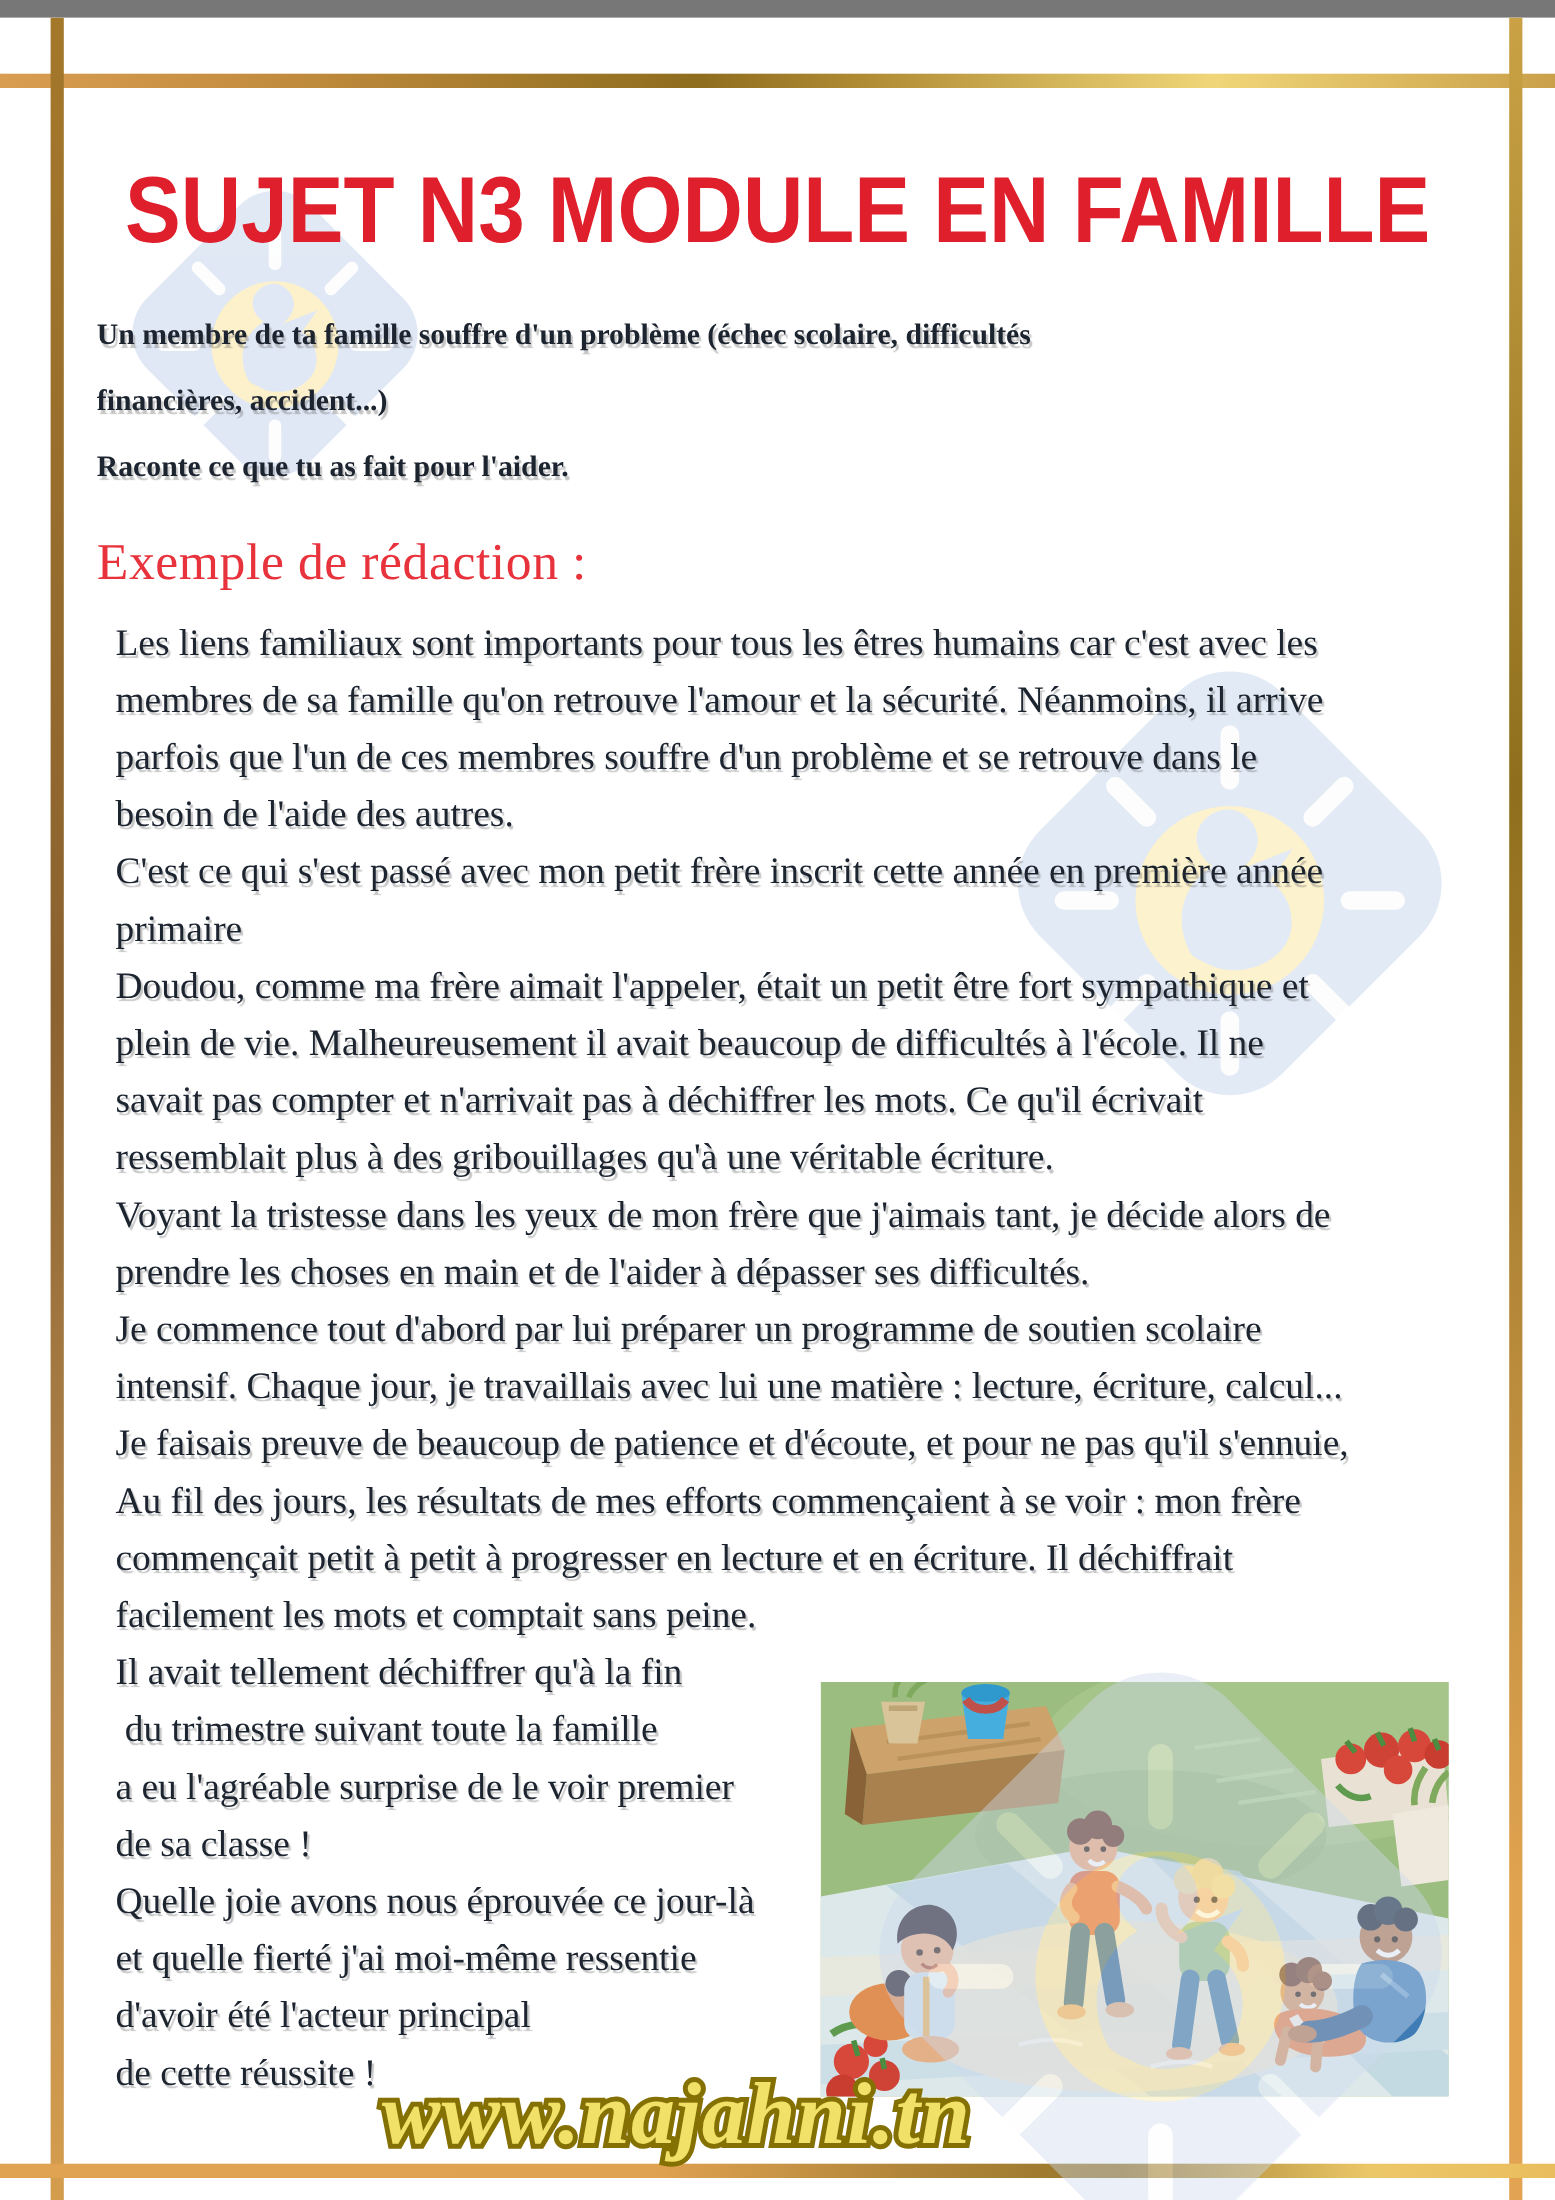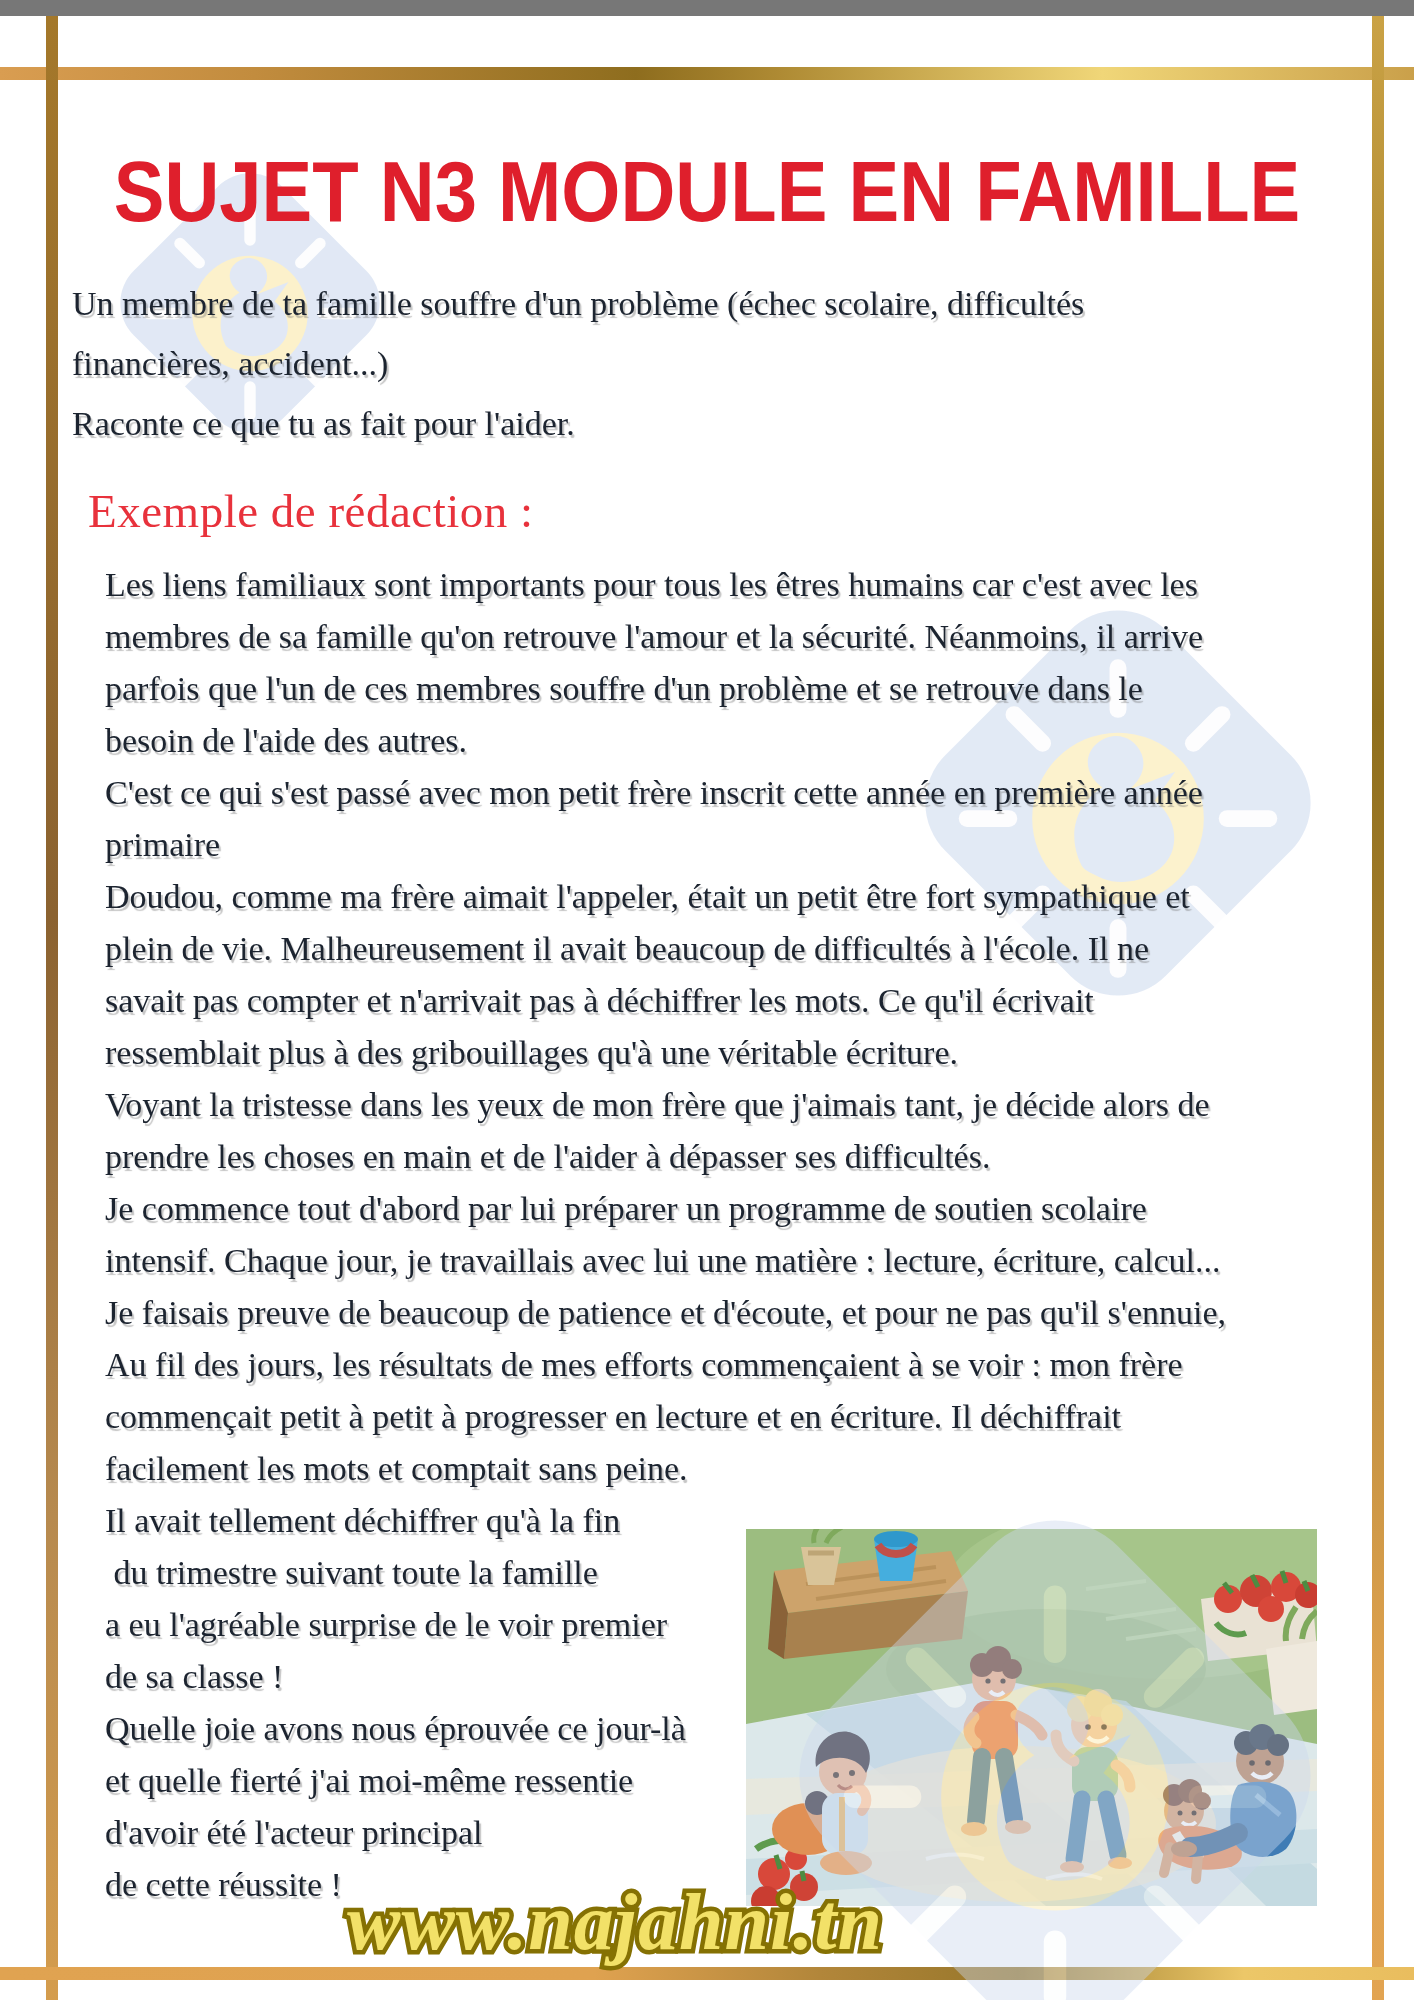"Un membre de ta famille" .prompt { font-size: 34px -> 27px; font-weight: none -> bold; left: 72px -> 88px }
